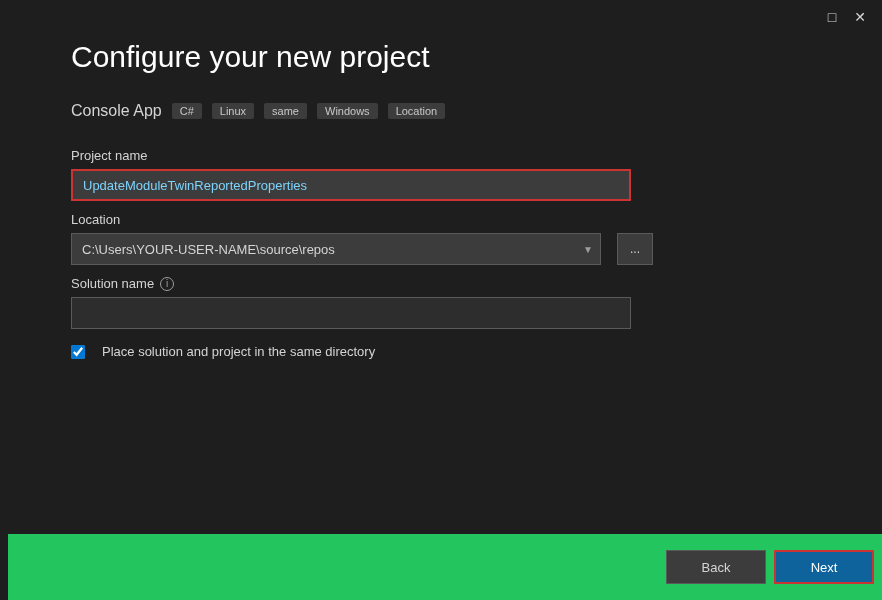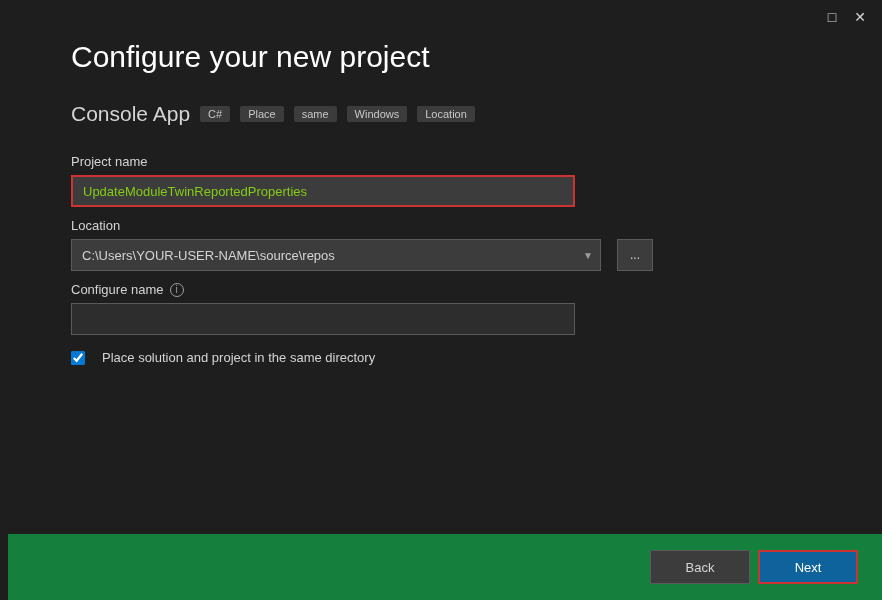"Console App" .app-type-name { font-size: 21px -> 16px }
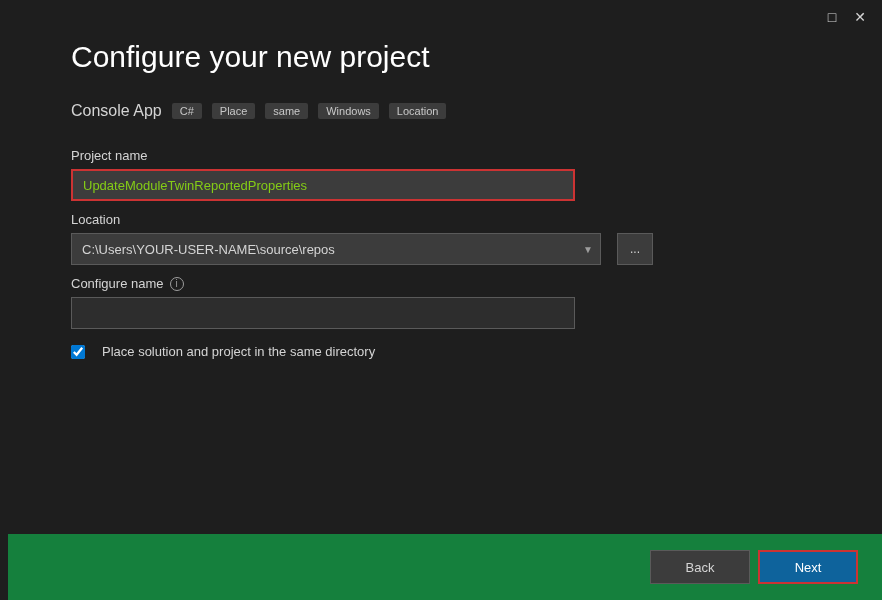"Place" span.tag { text: Place -> Linux }
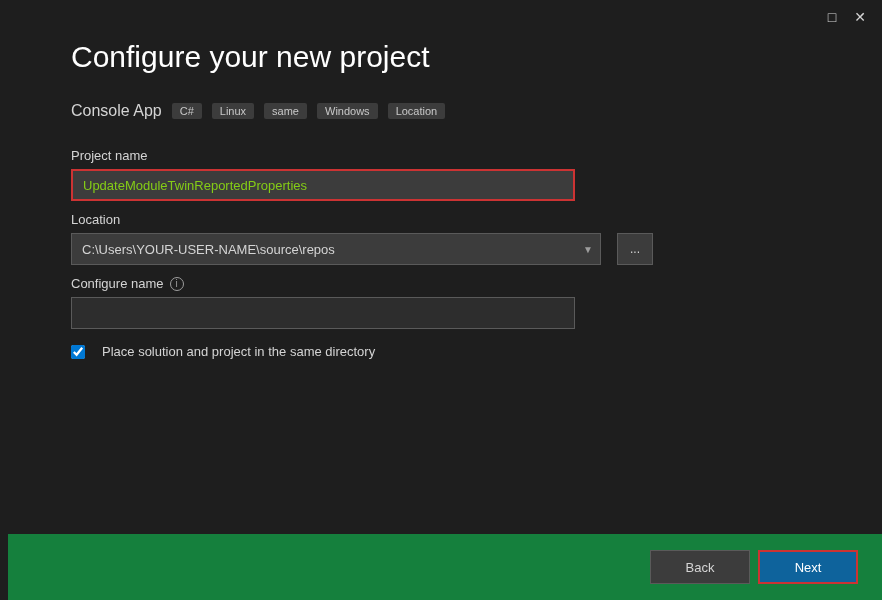"UpdateModuleTwinReportedProperties" .form-input { color: #84cc16 -> #7dd3fc; width: 504px -> 560px }
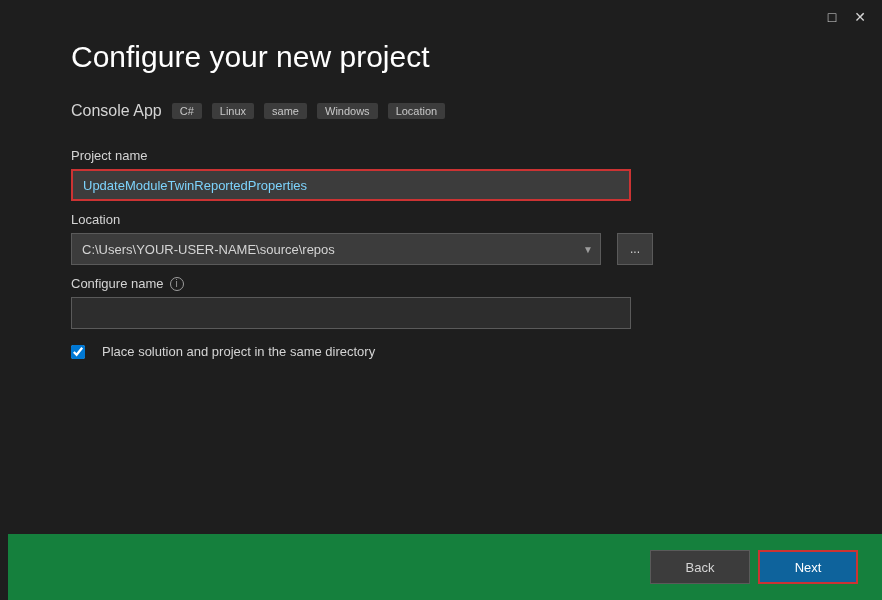"Configure name" span { text: Configure -> Solution }
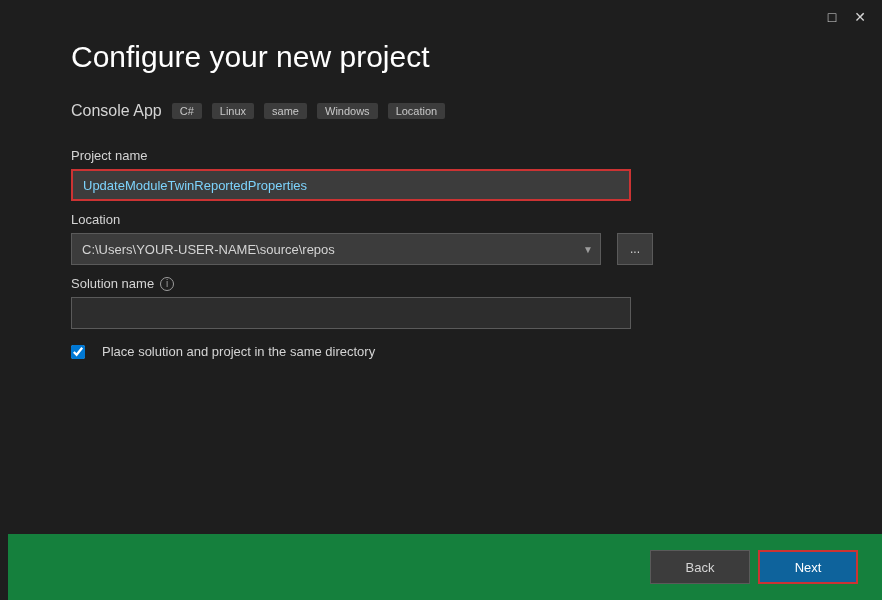"Back" .footer { background: #15803d -> #22c55e; padding: 16px 24px -> 16px 8px }
